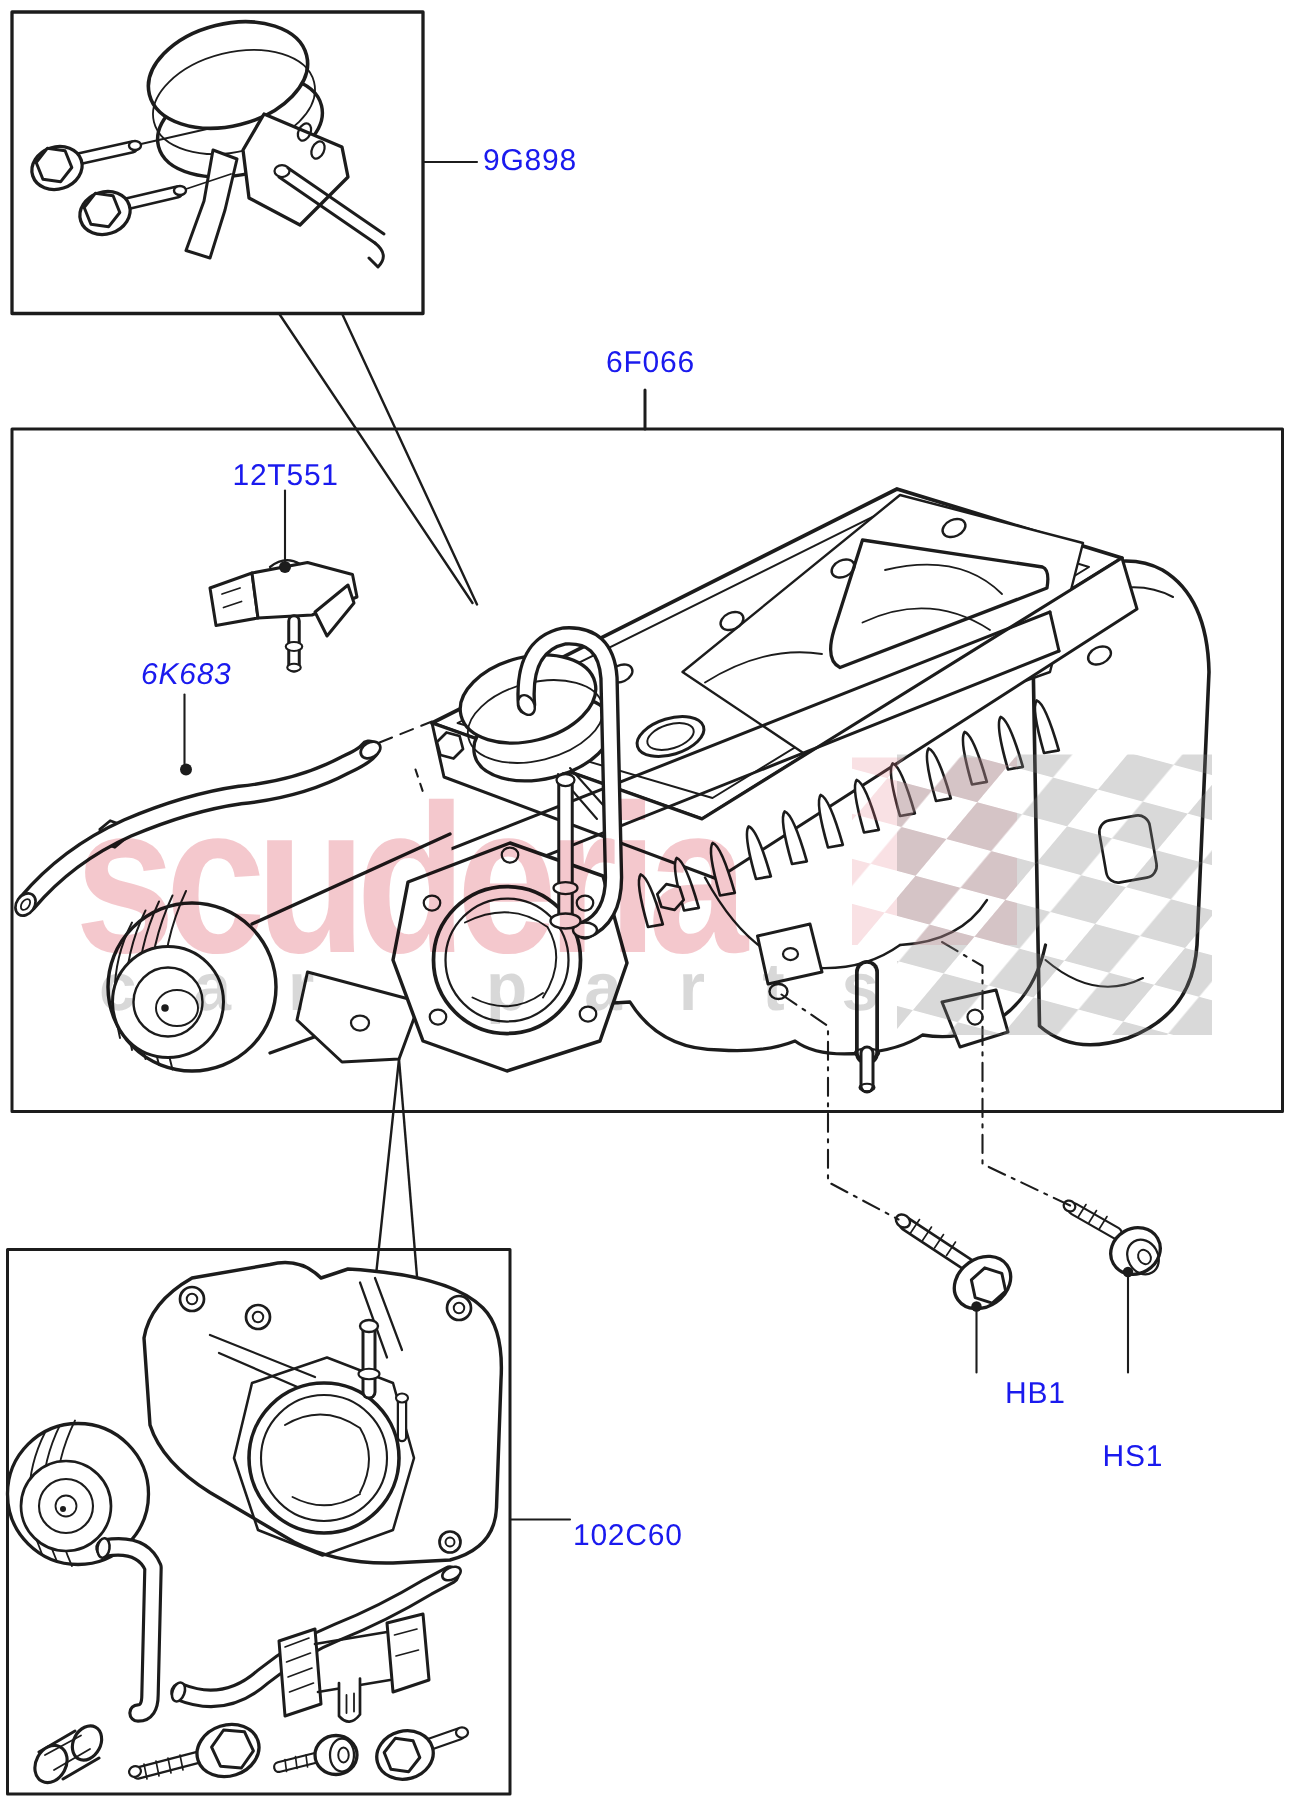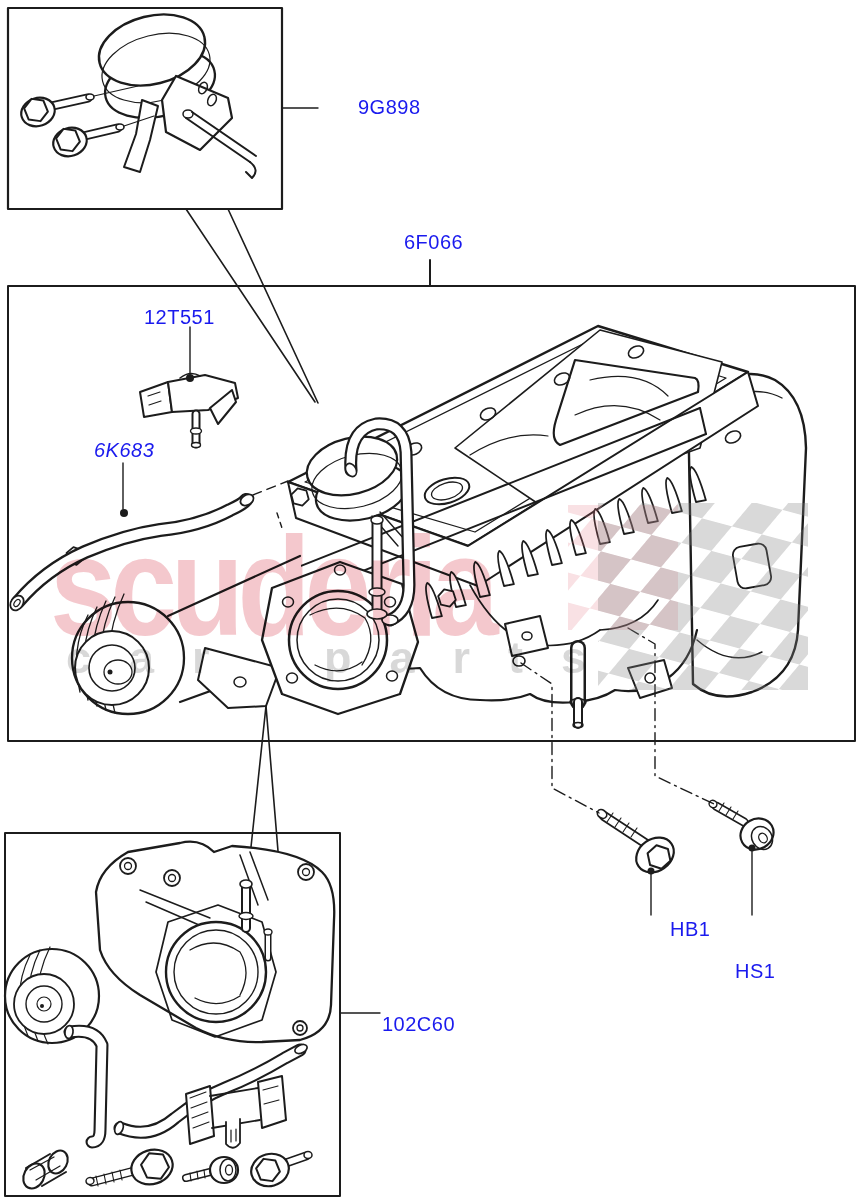"9G898" span.plabel { margin-left: 36px -> none }
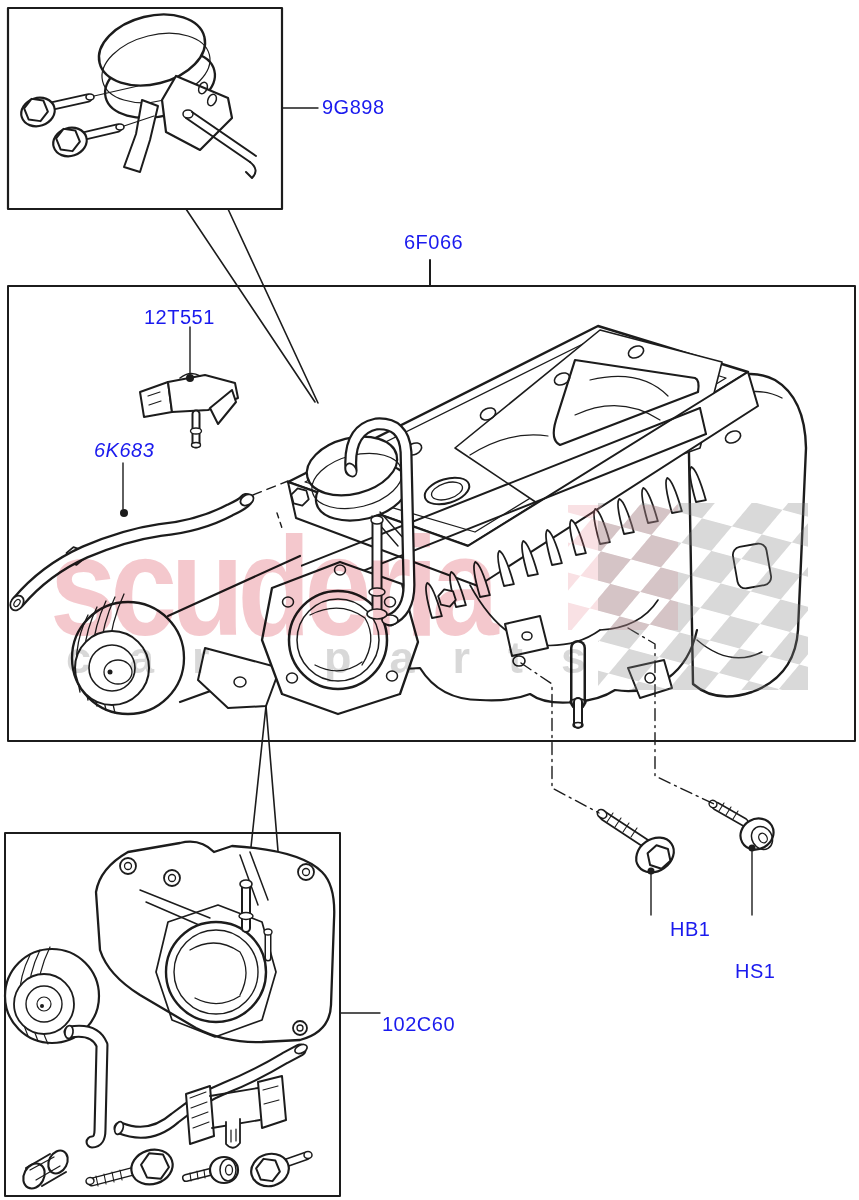"12T551" span.plabel { left: 144px -> 155px }
